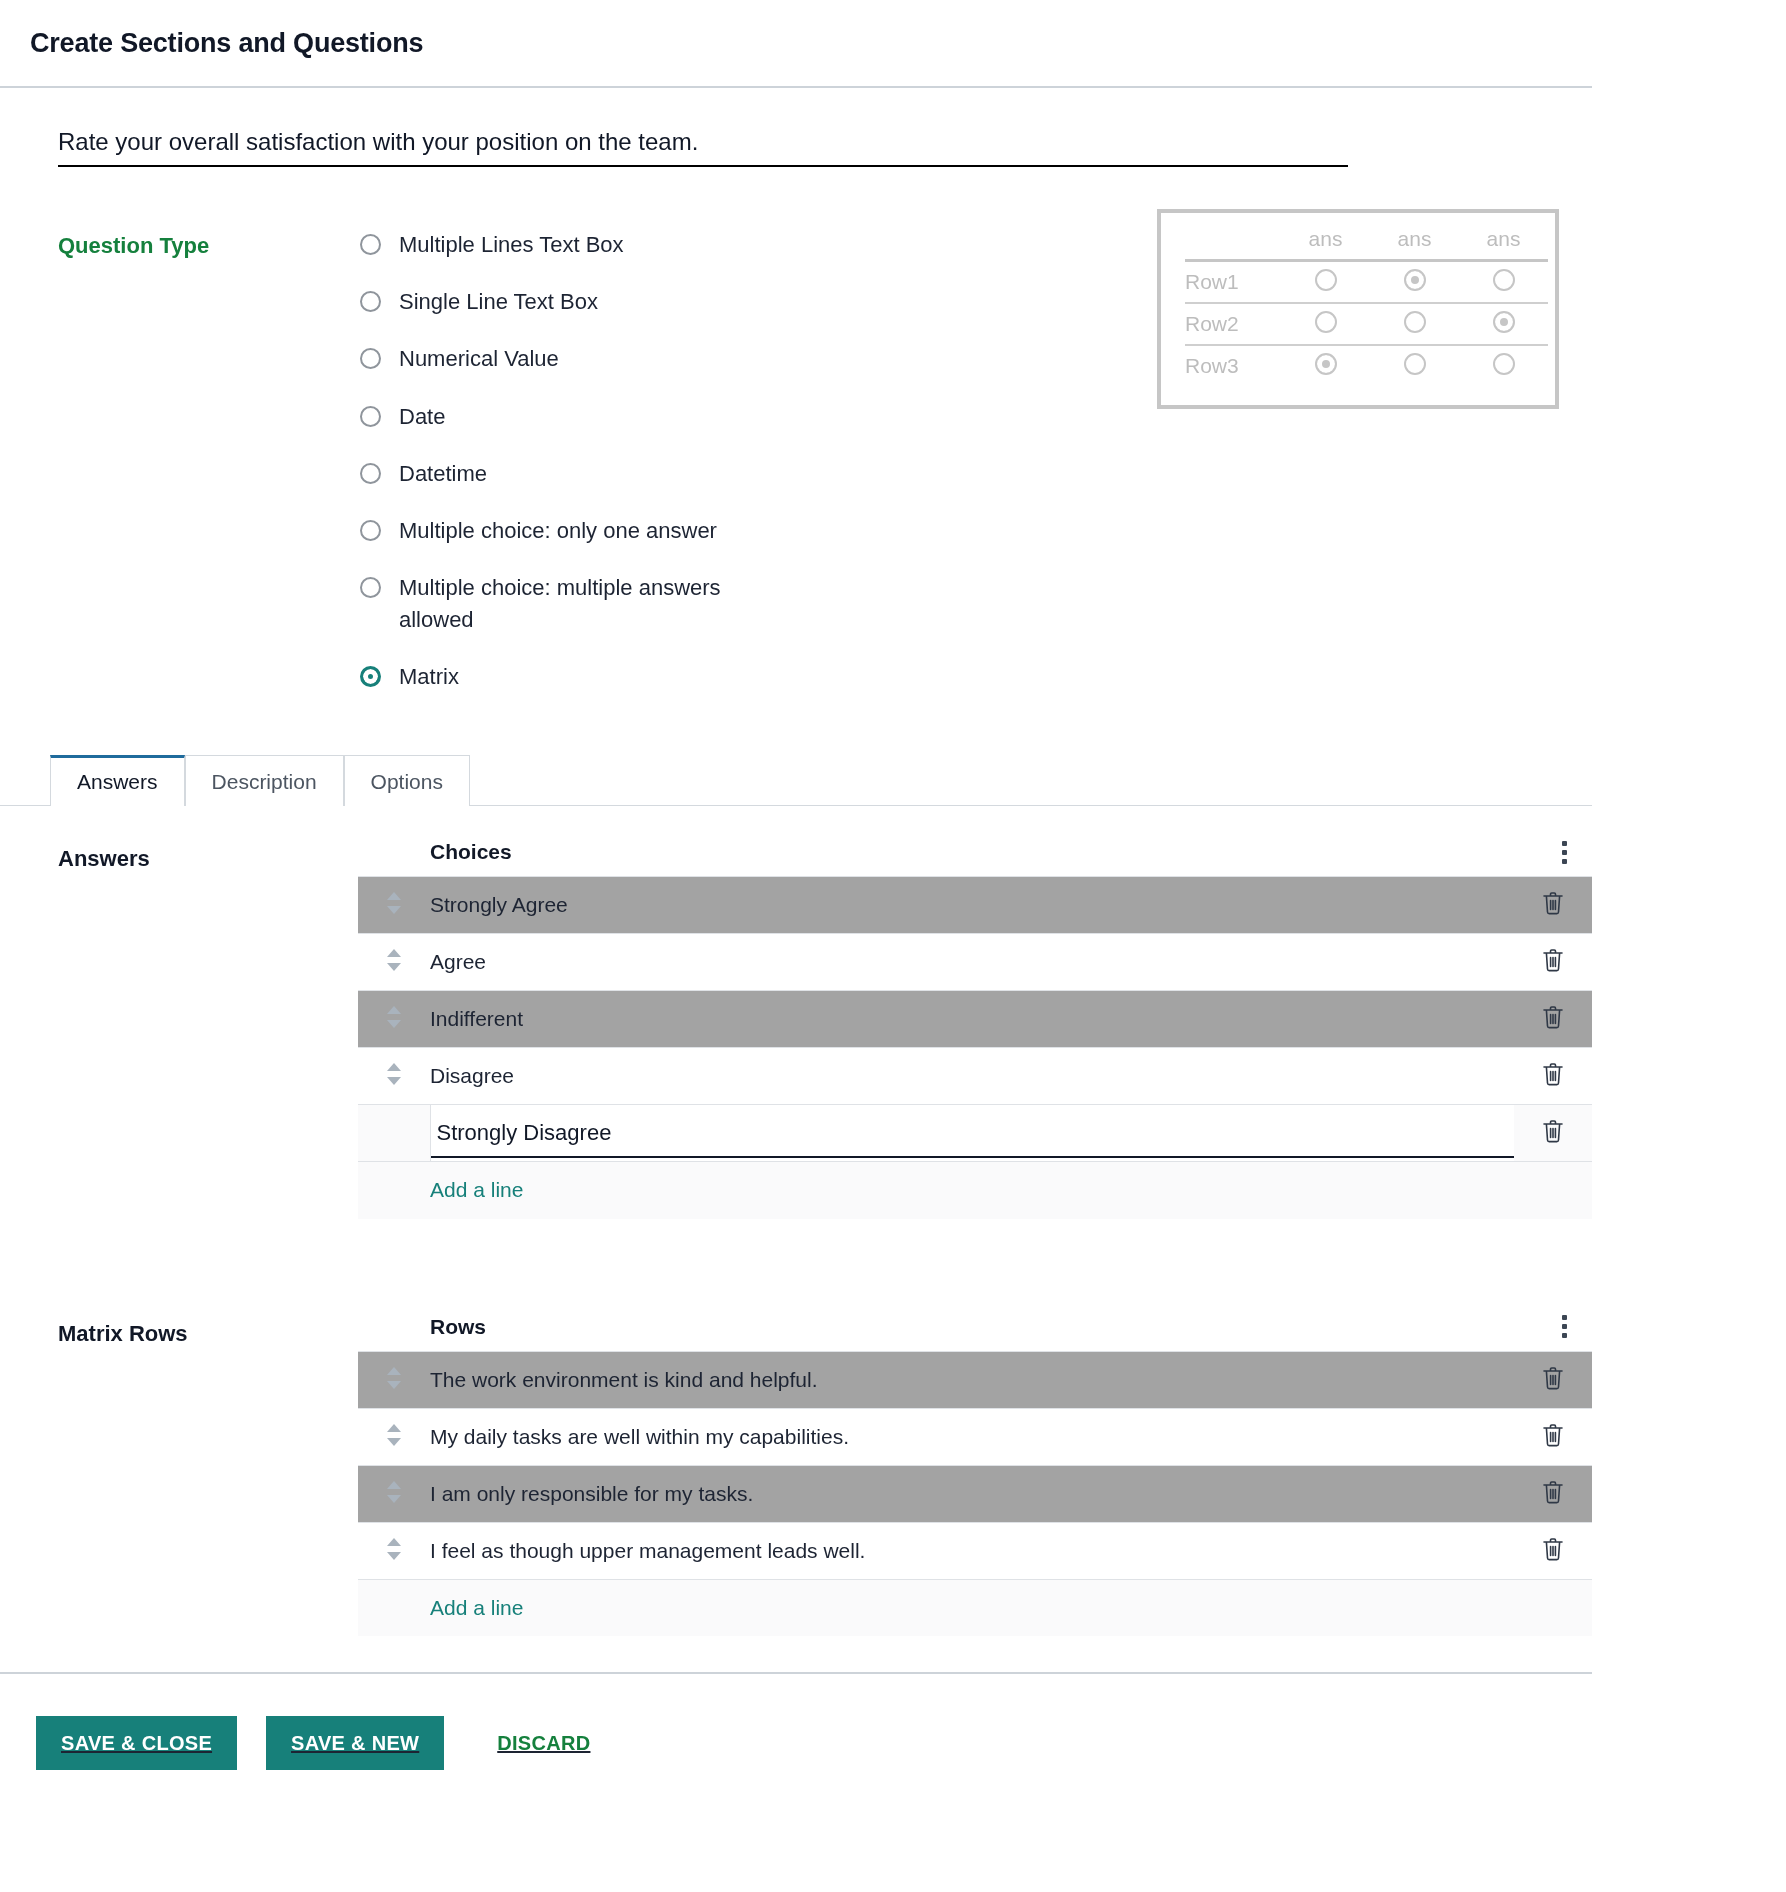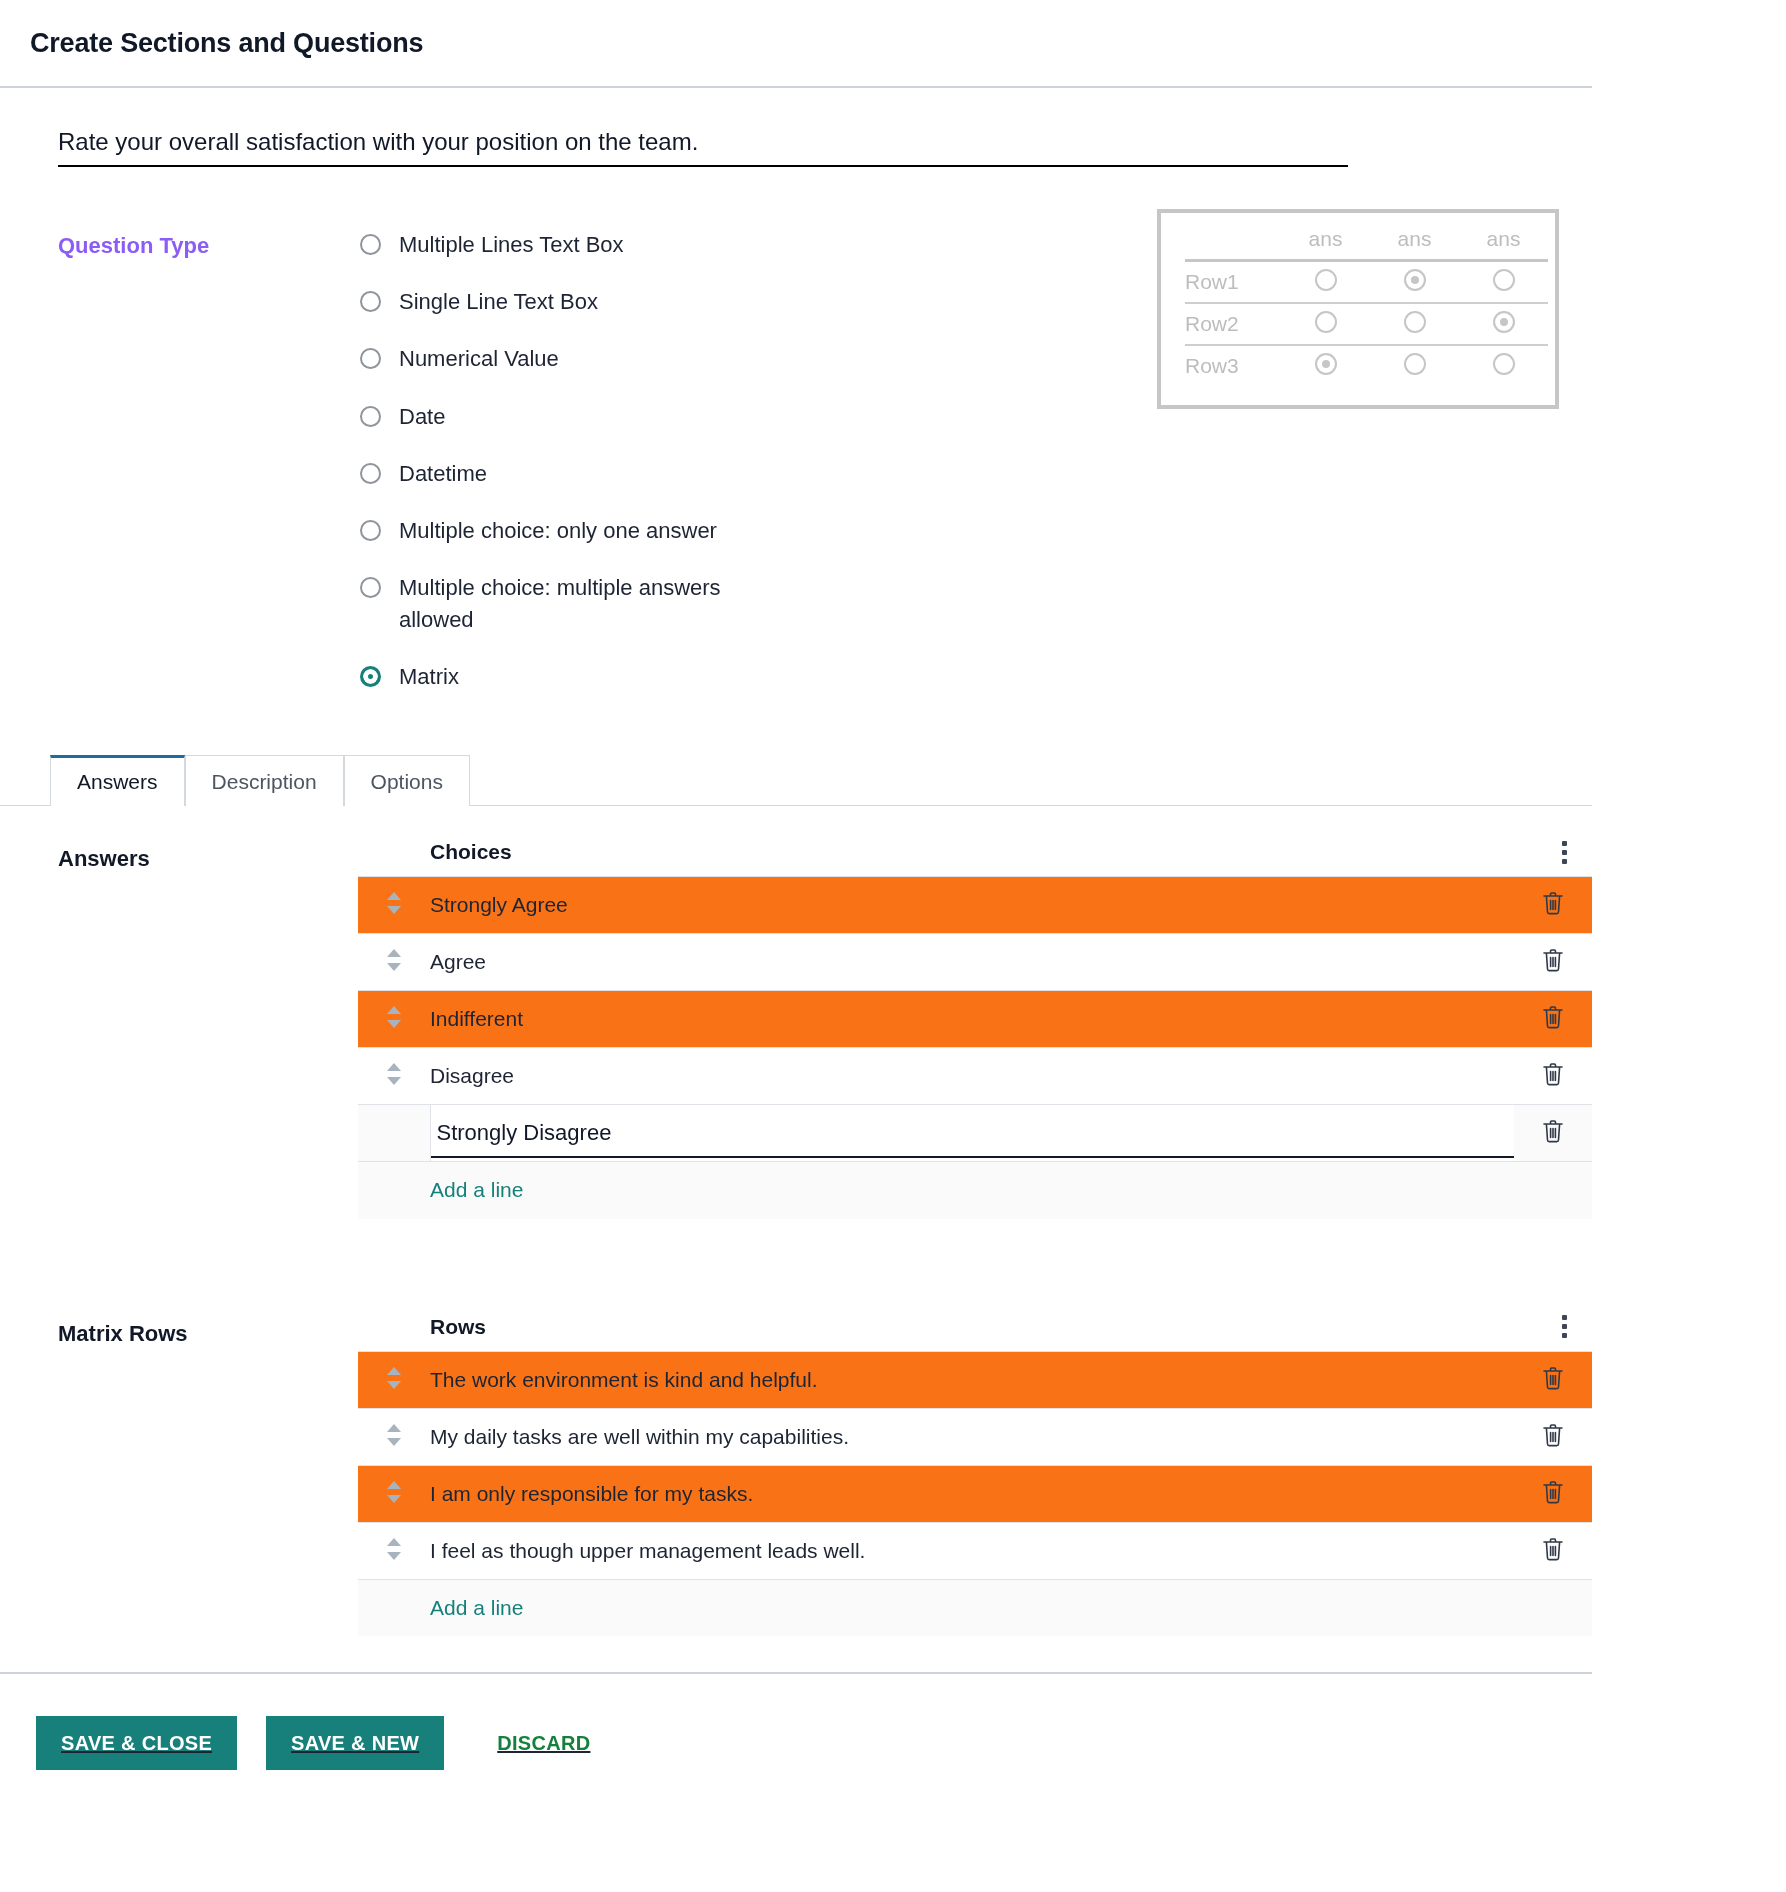"Question Type" .qtype-label { color: #8b5cf6 -> #15803d }
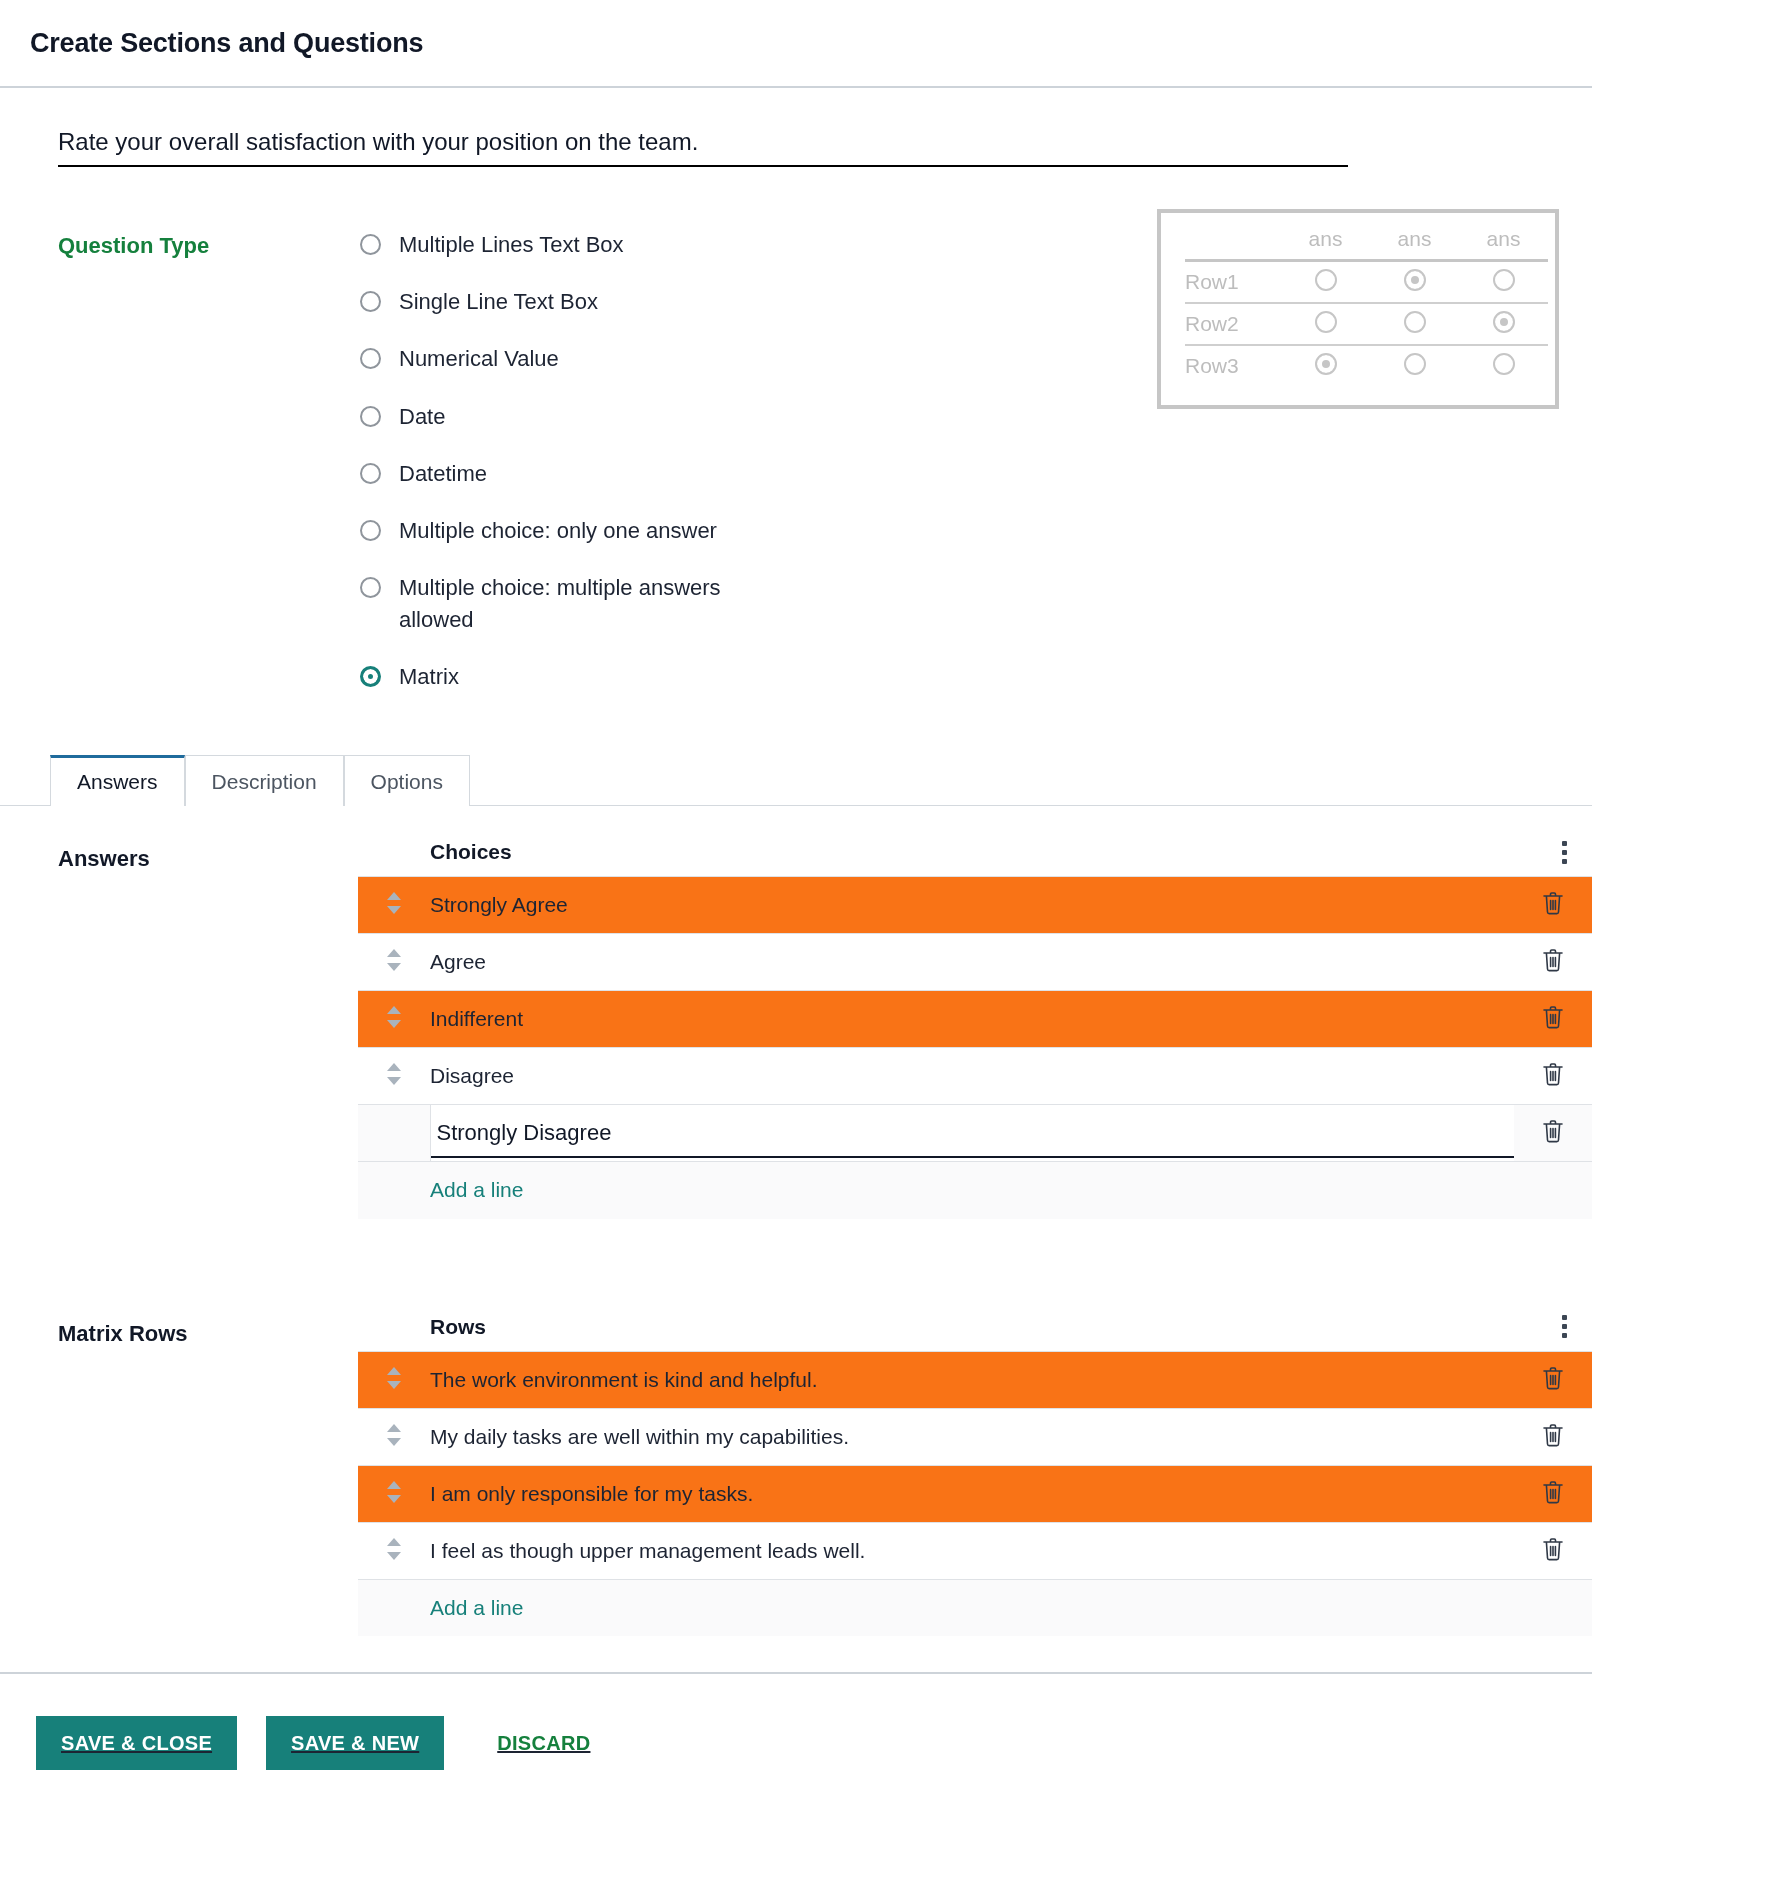"Strongly Agree" table.o2m-table tr.striped td { background: #f97316 -> #a3a3a3 }
